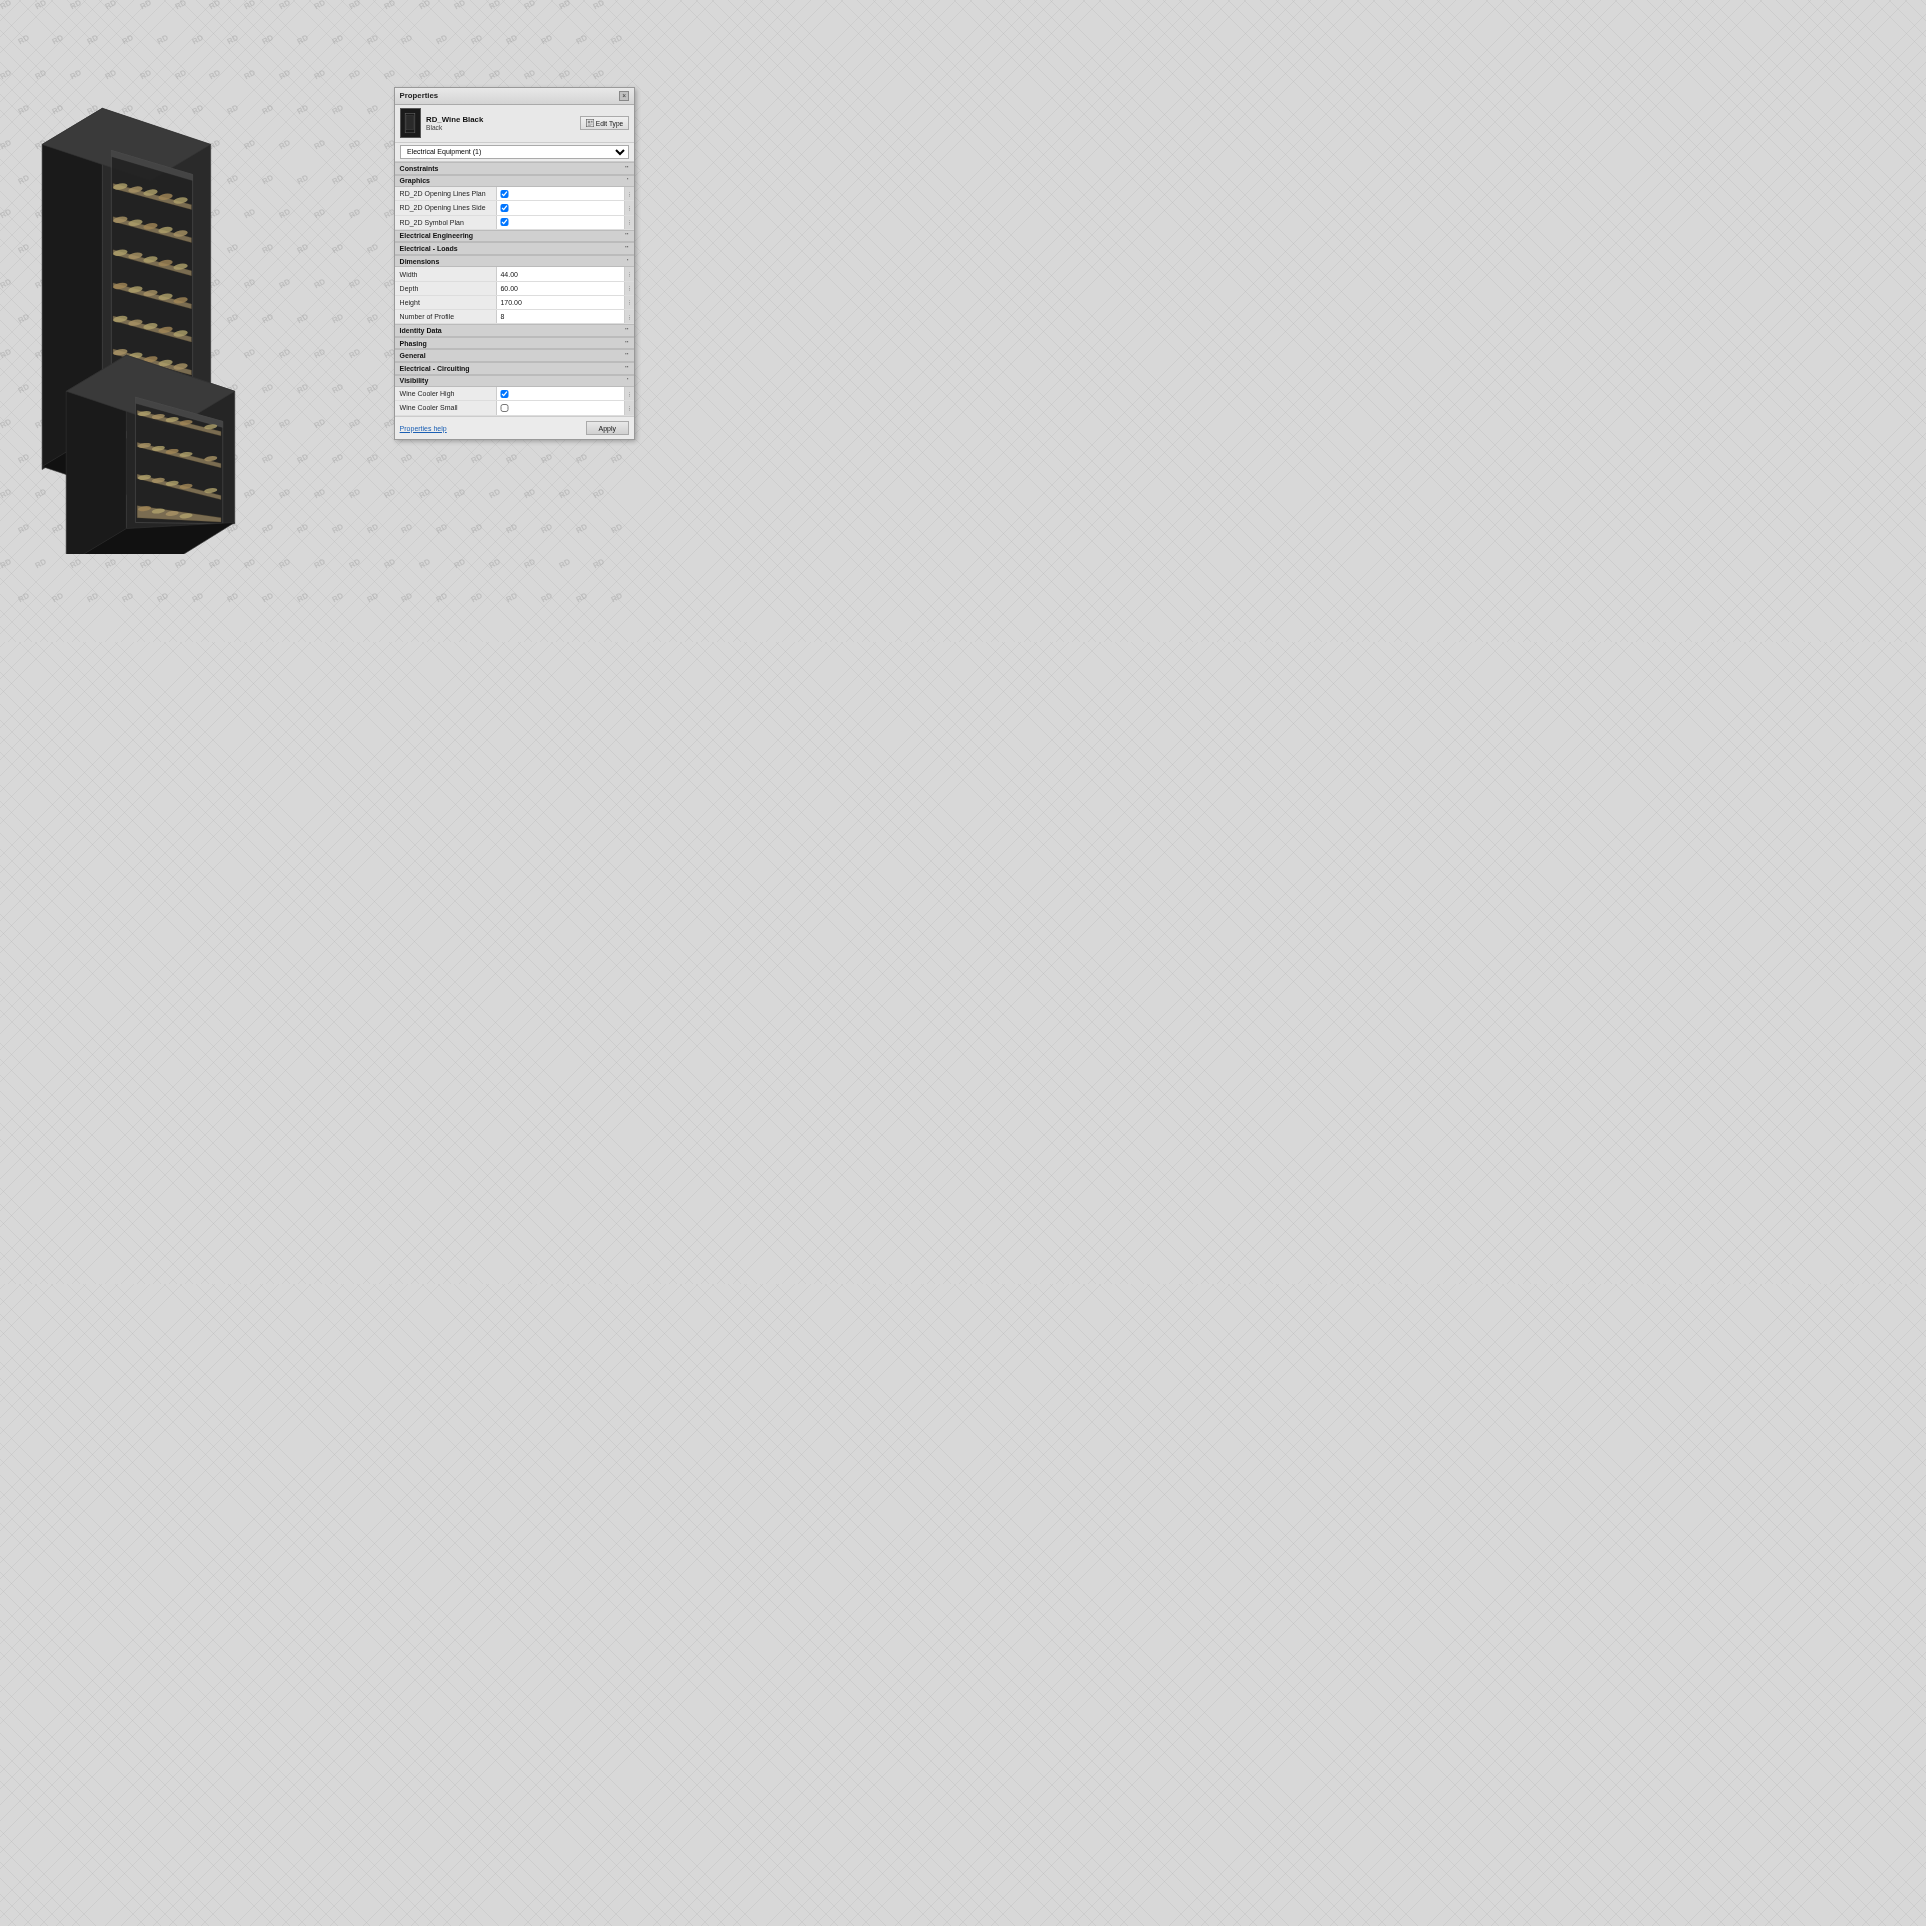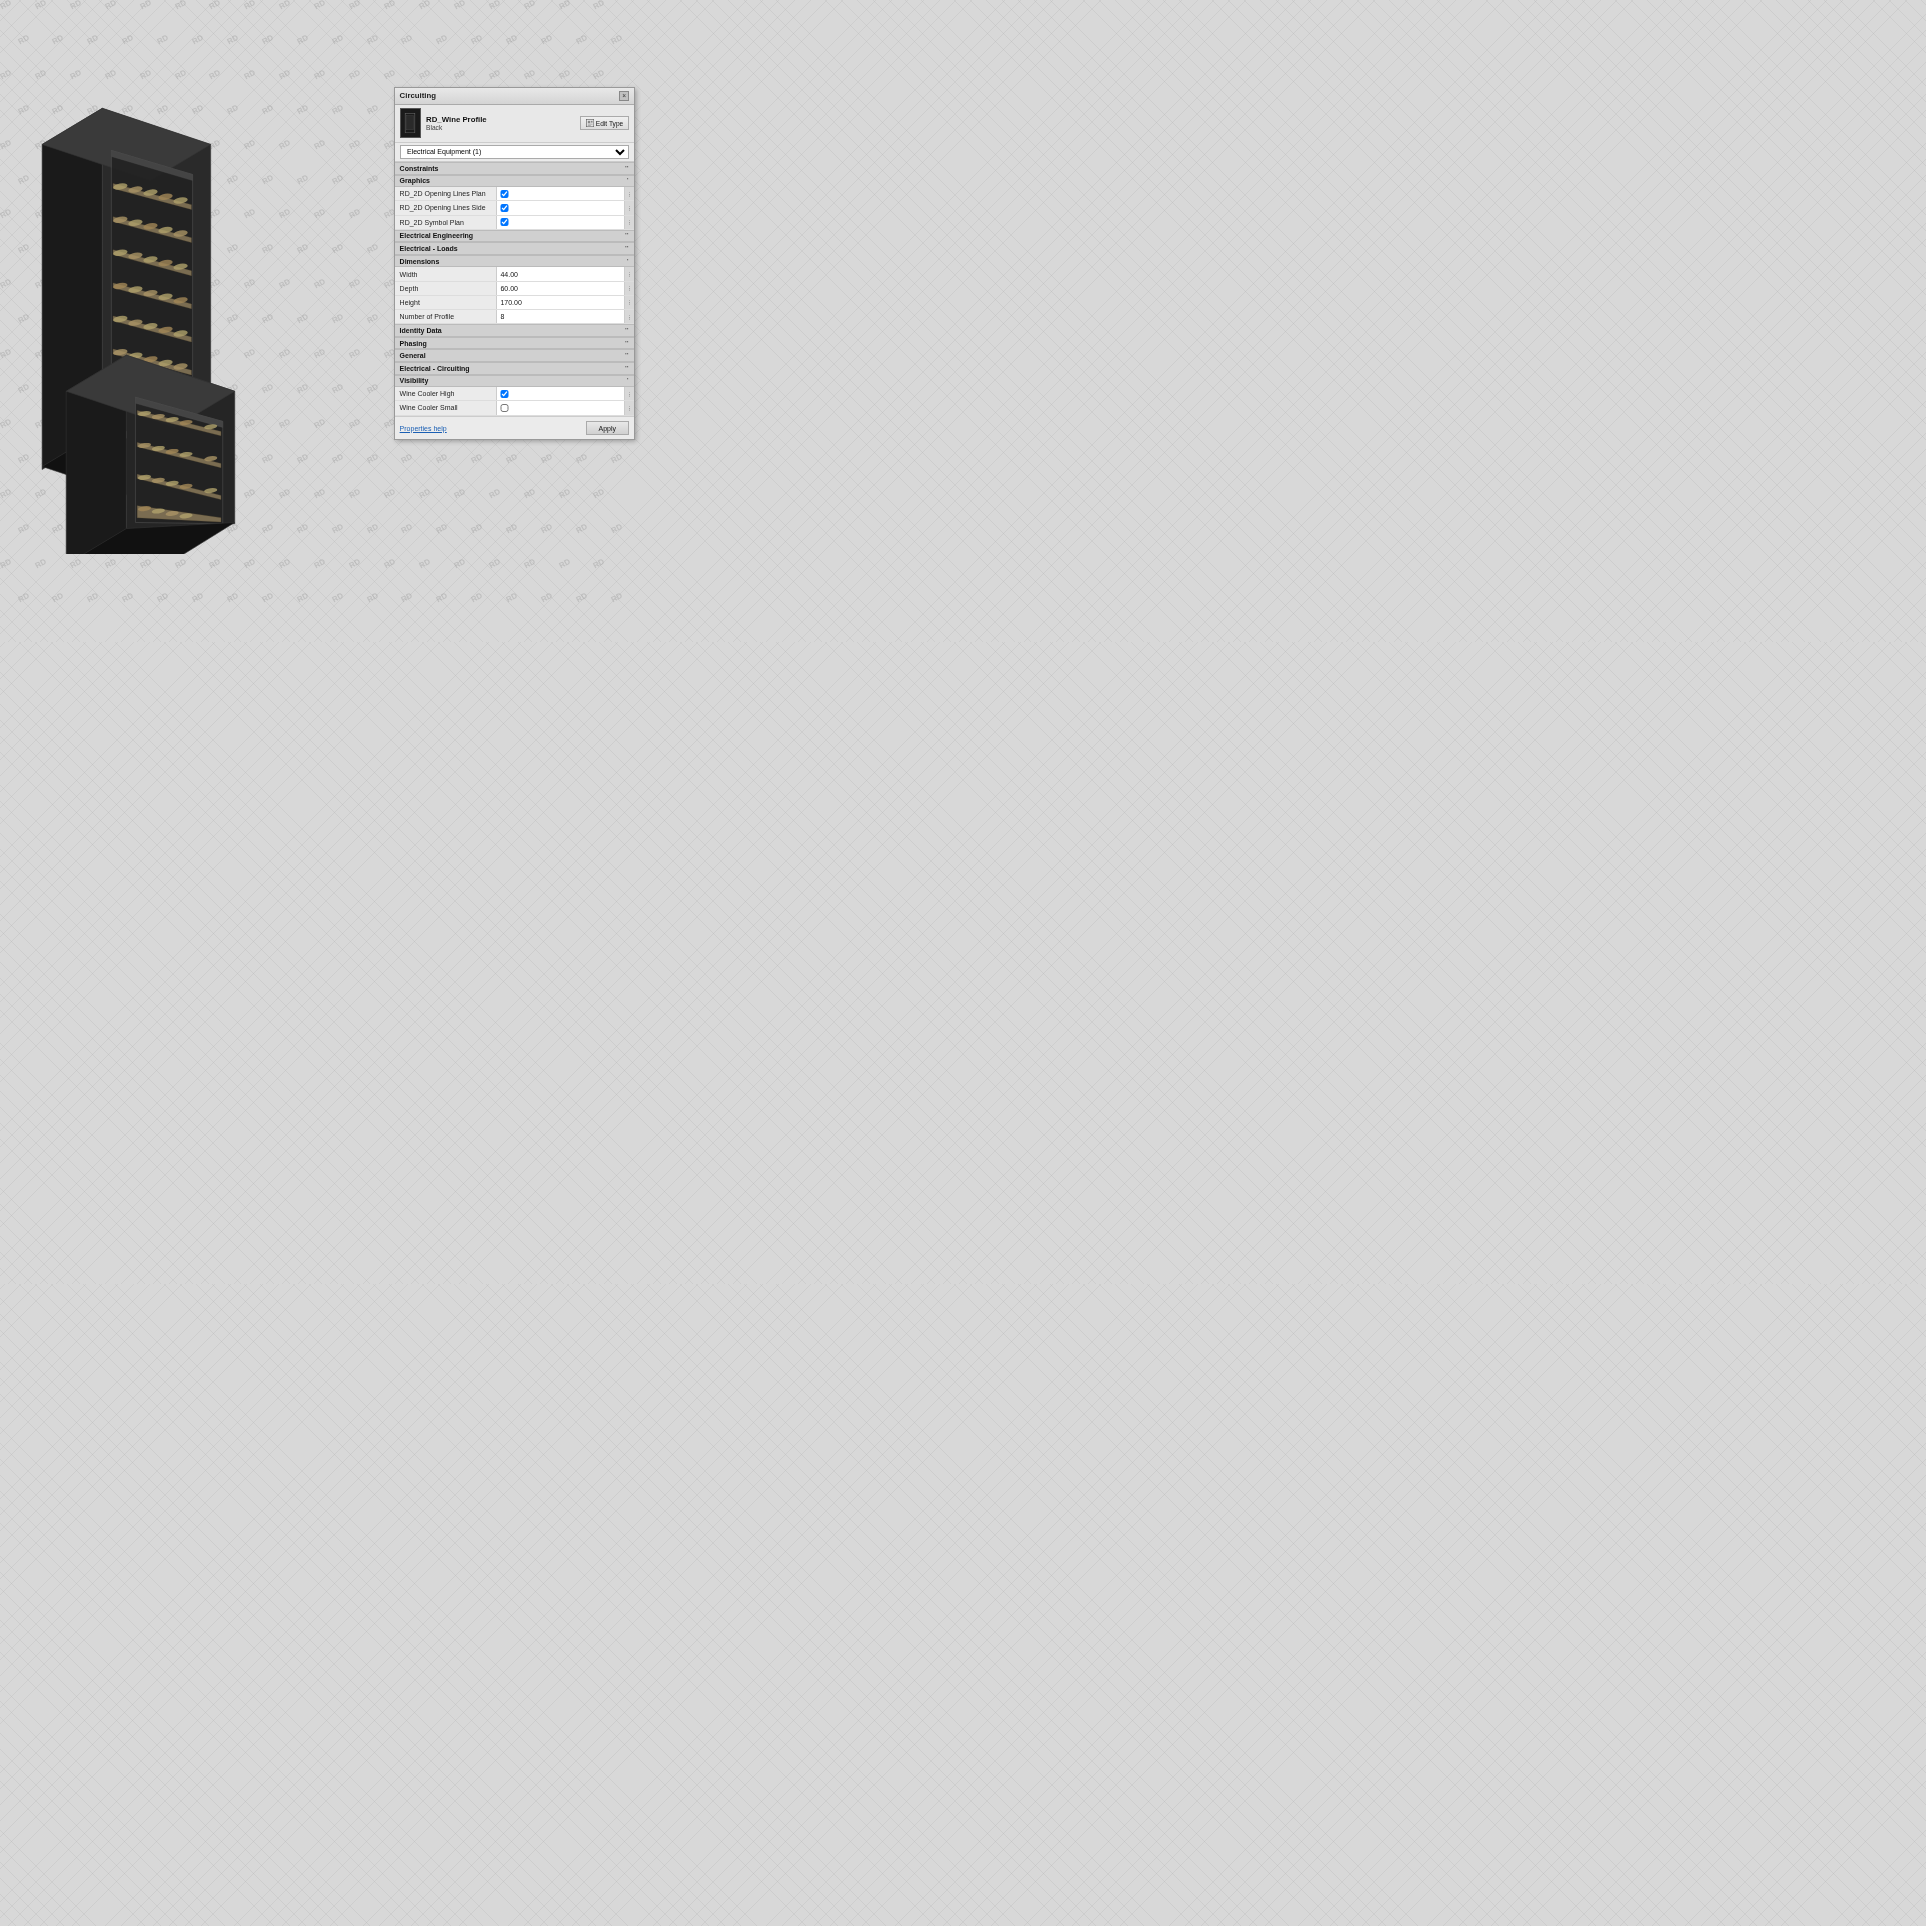"Circuiting" span.panel-title-text { text: Circuiting -> Properties }
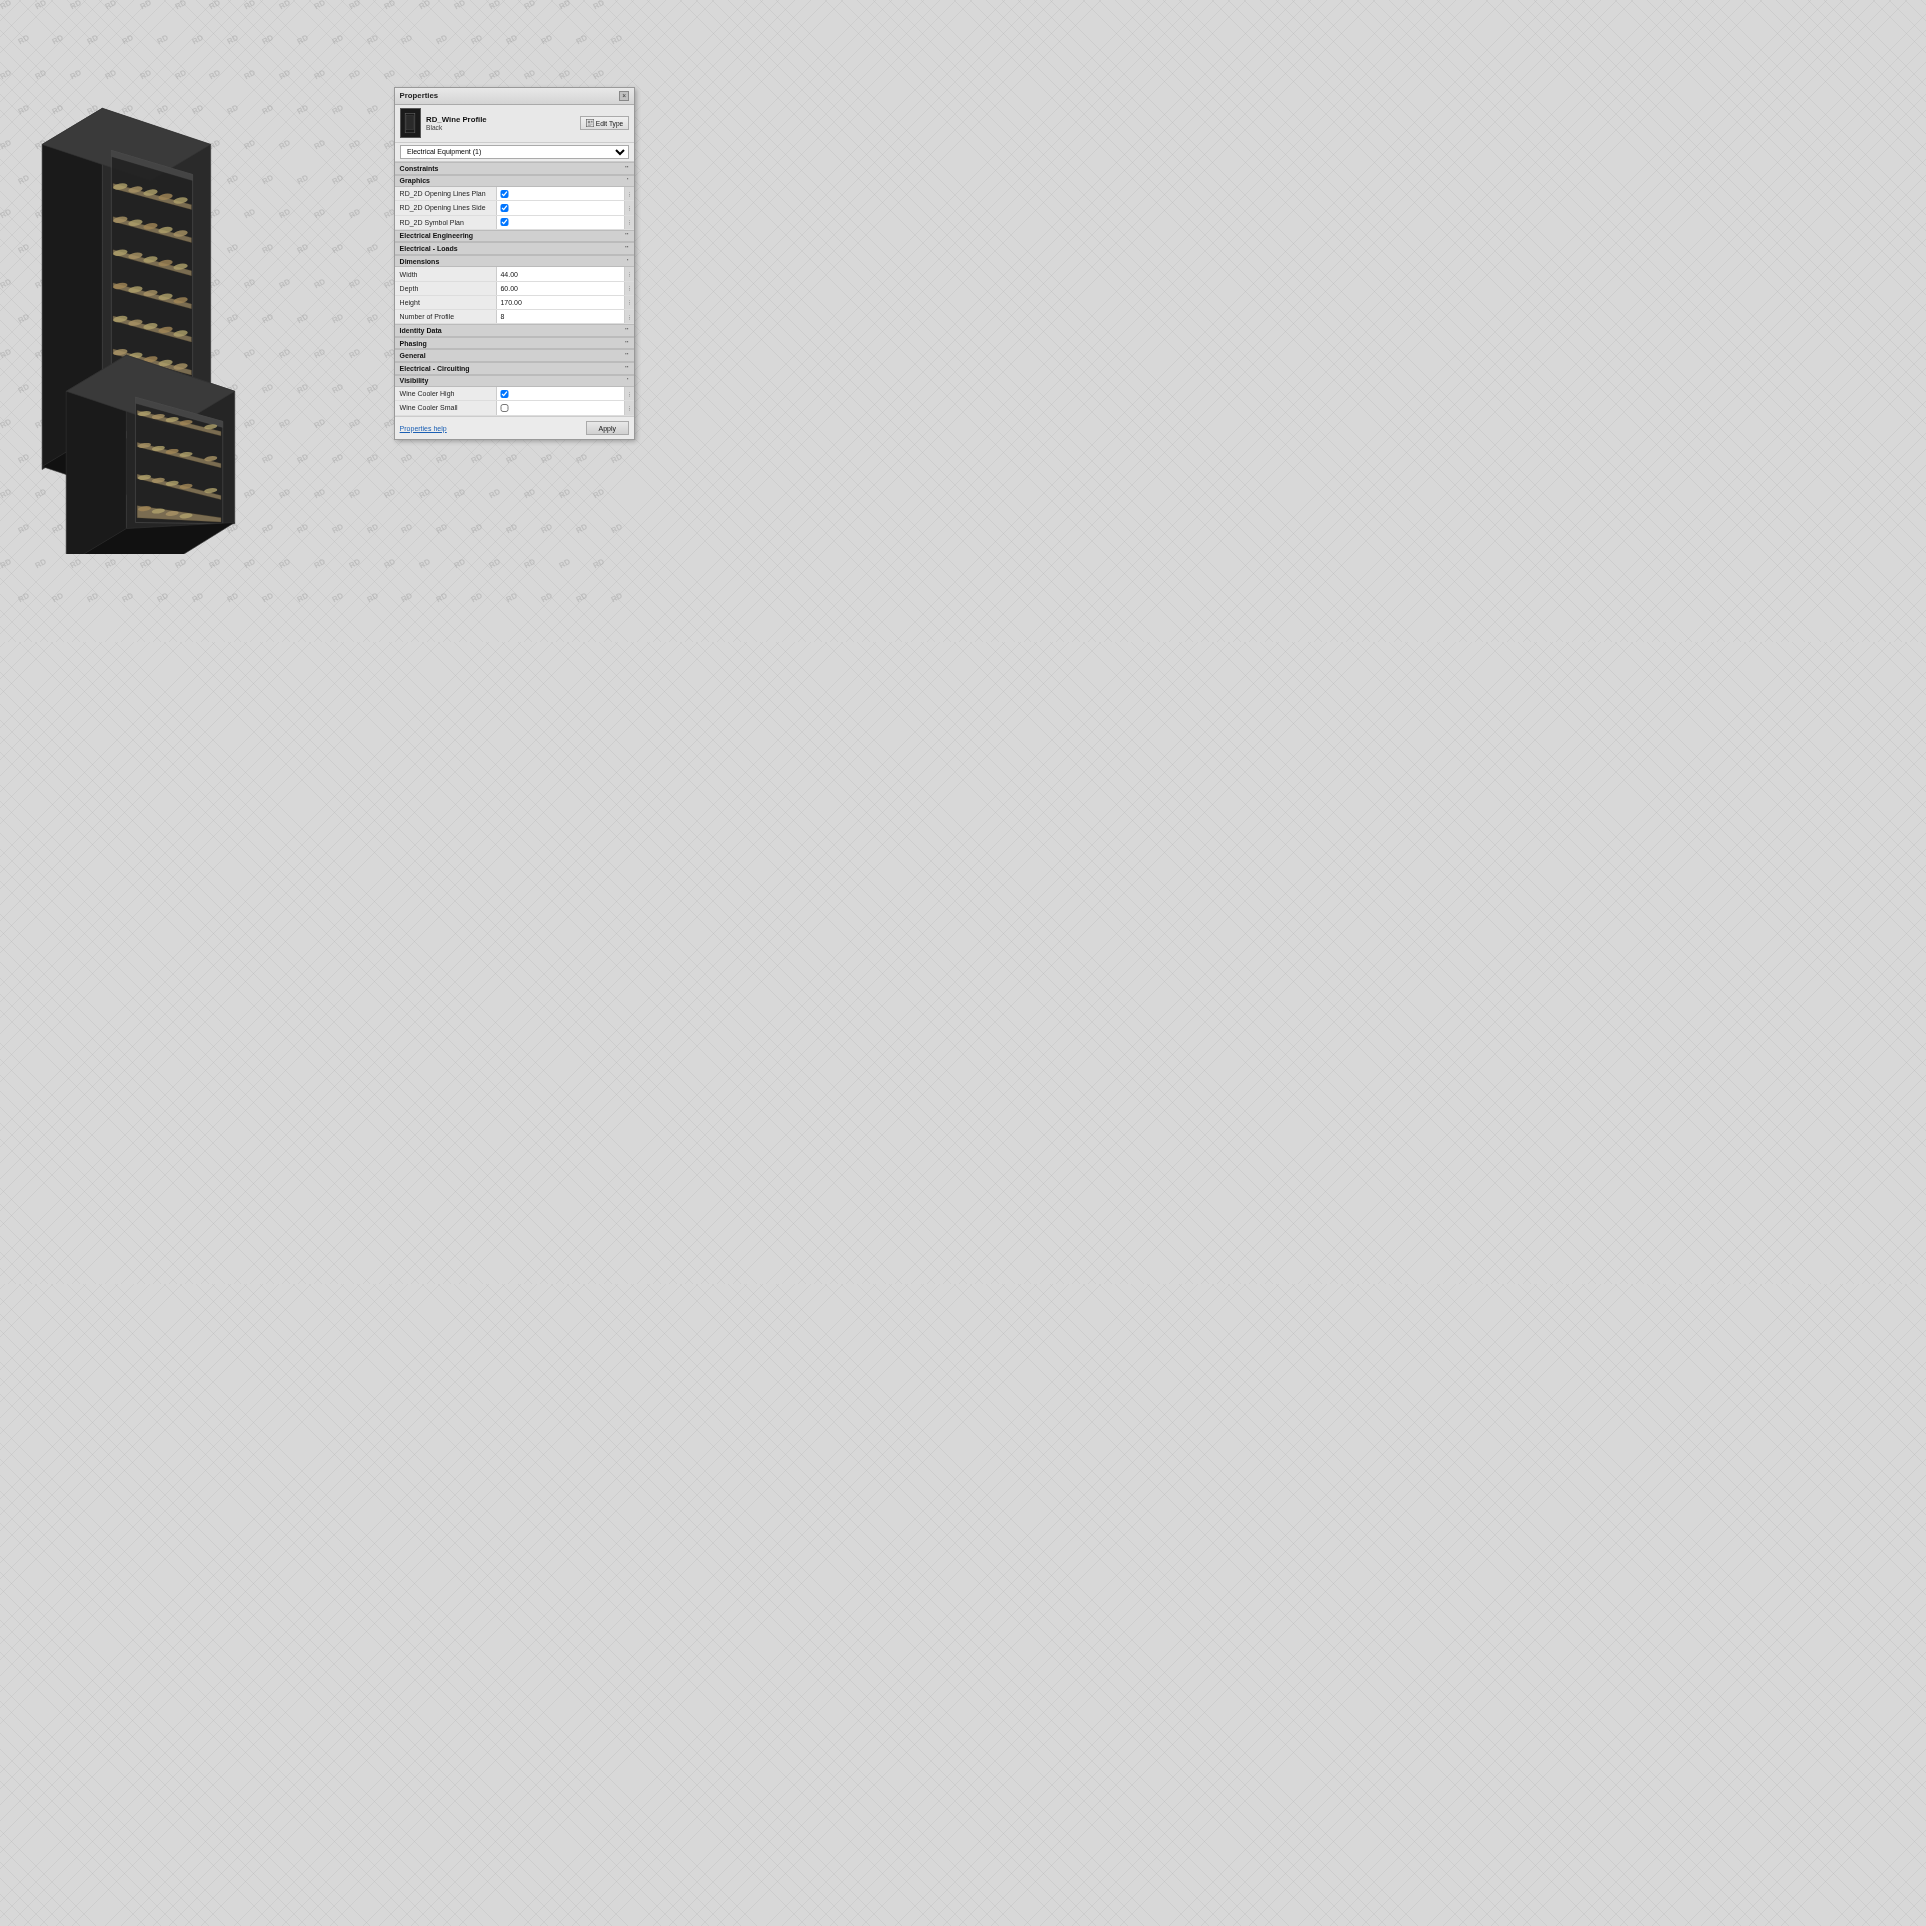"RD_Wine Profile" div.element-name { text: Profile -> Black }
